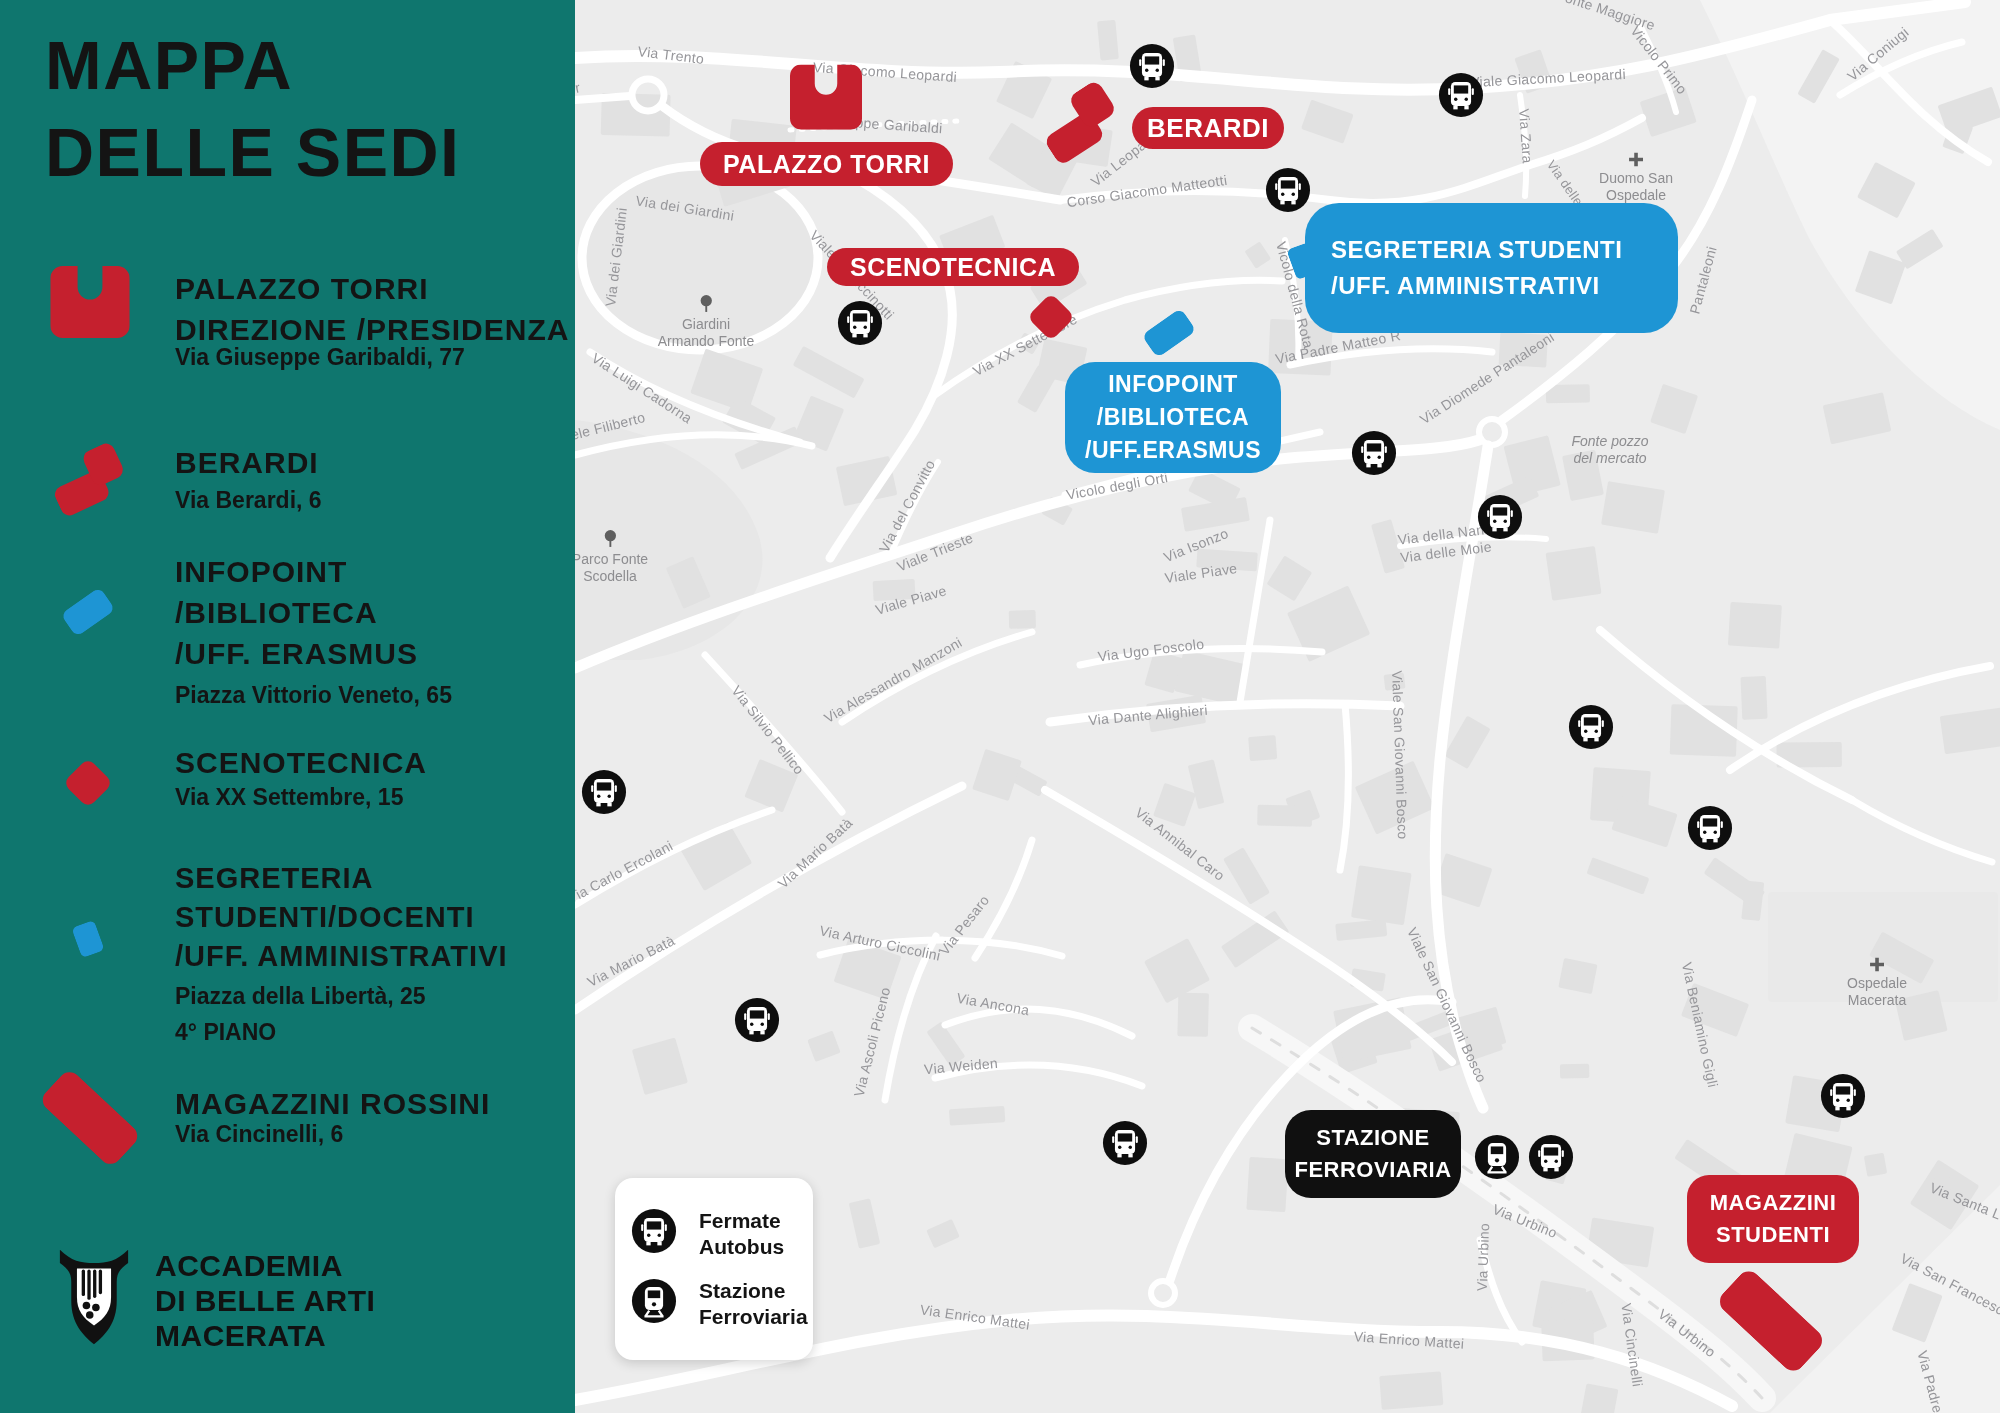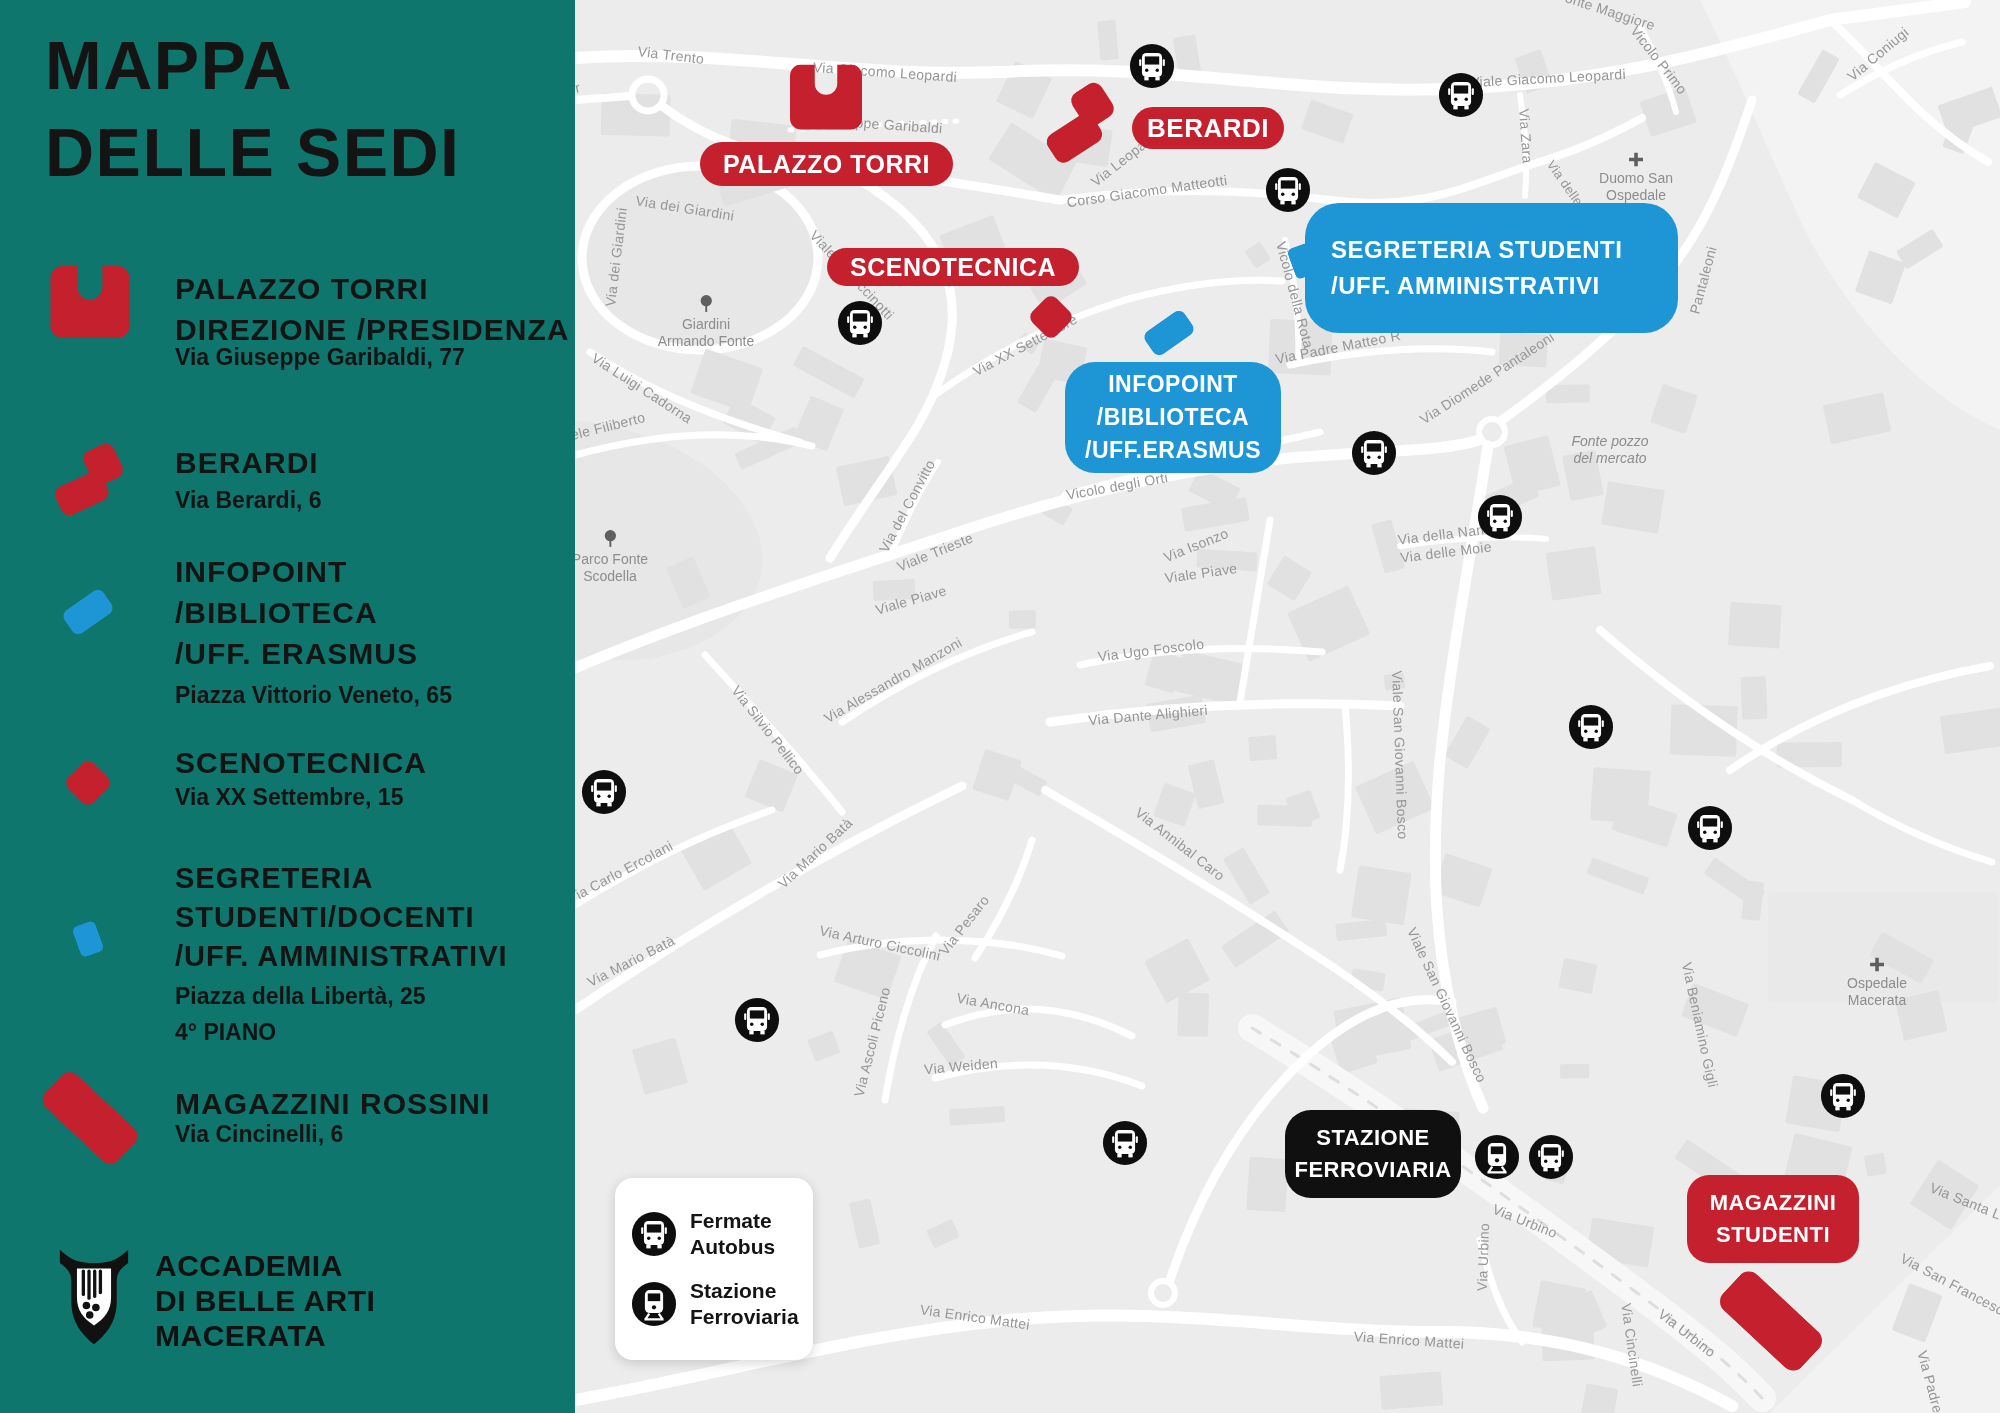"Fermate" .ml-row { align-items: center -> none; gap: 13px -> 22px }
